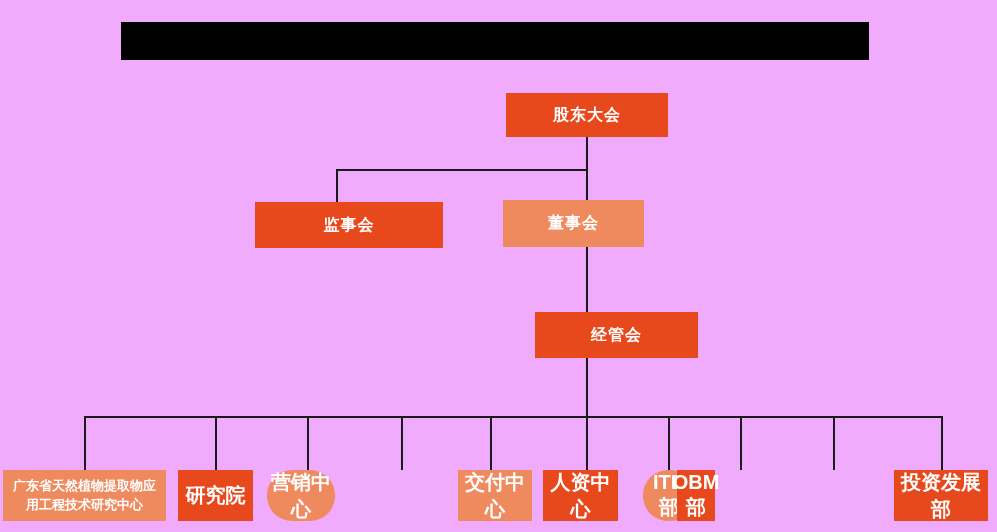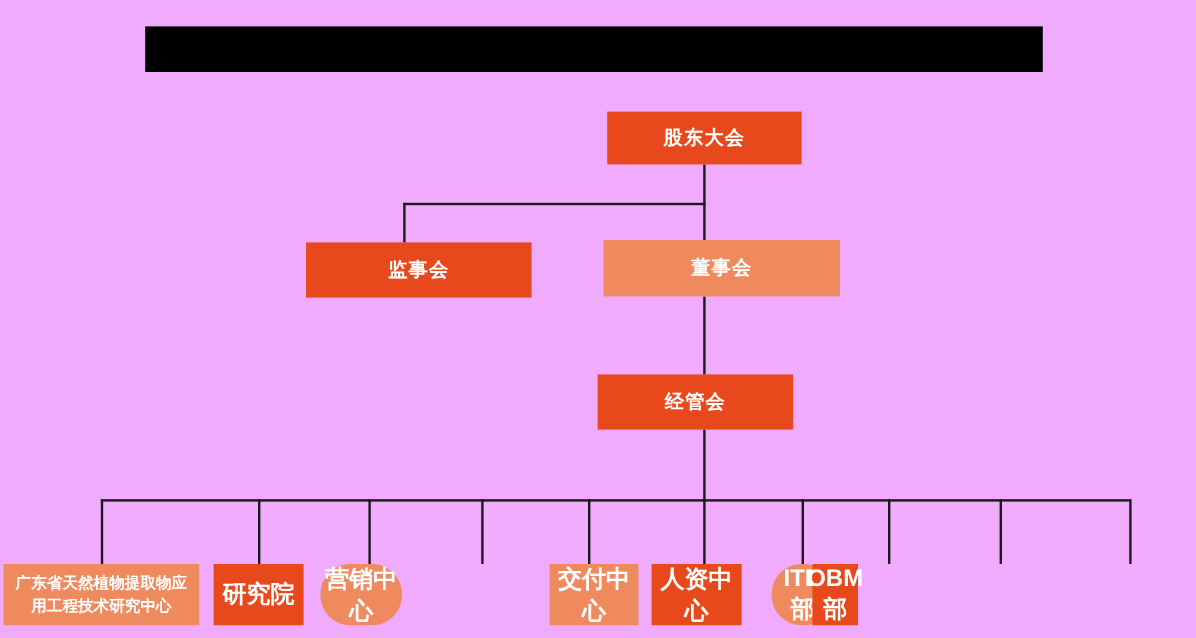"董事会" .n-board { width: 197px -> 141px }
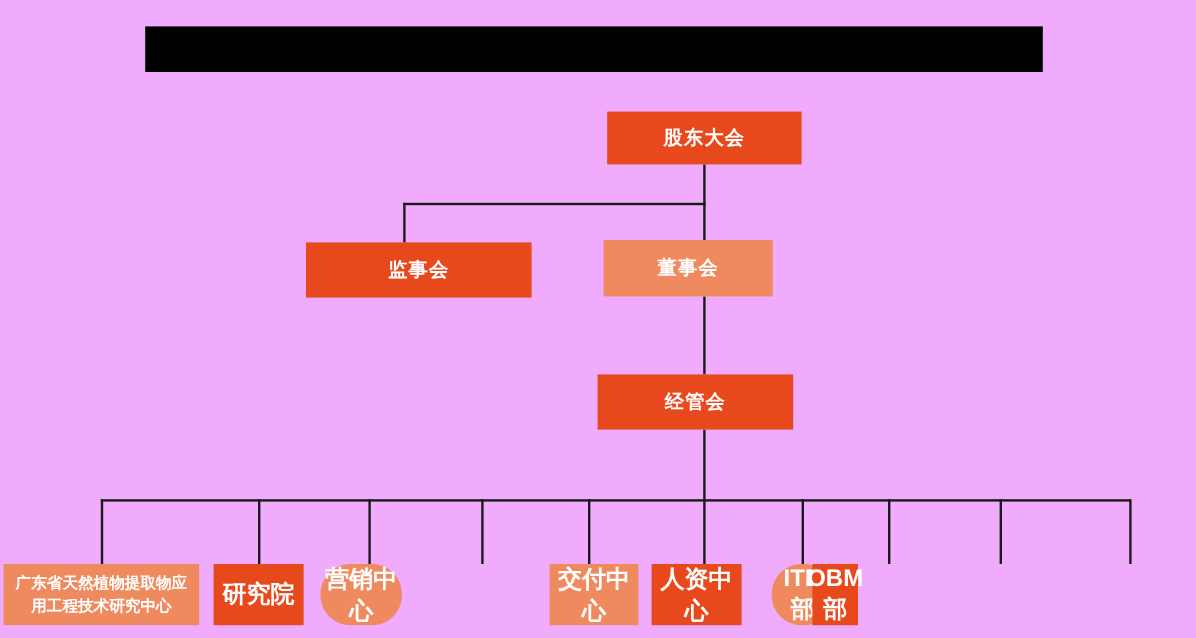"经管会" .n-management { left: 498px -> 535px }
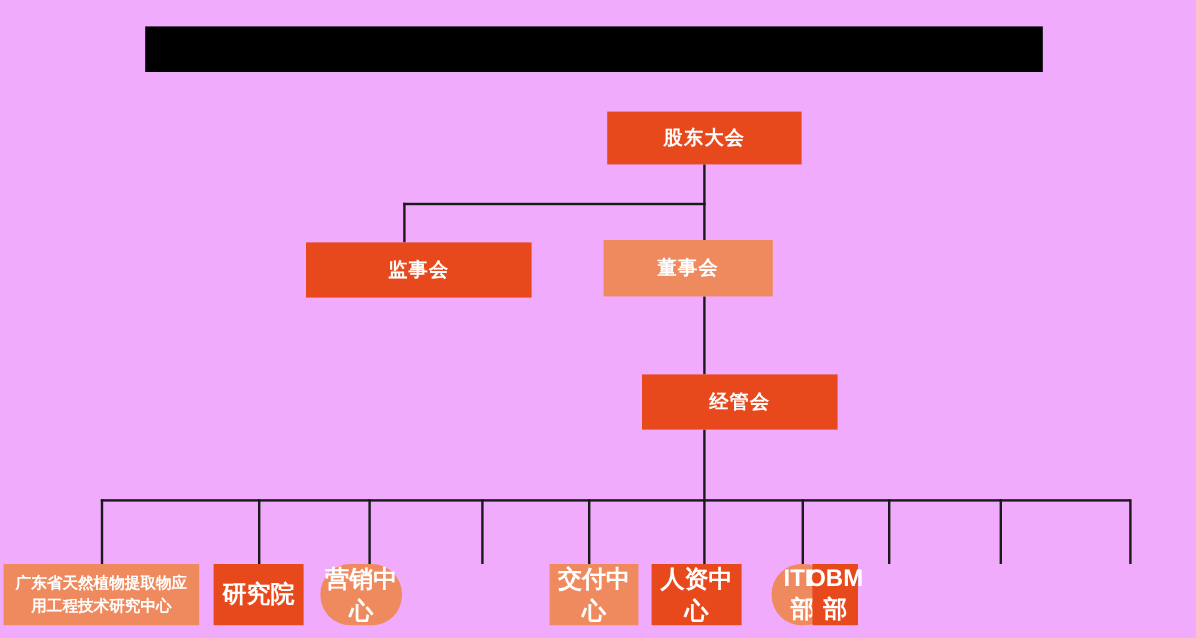"投资发展部" div.node { html: none -> <div>投资发展部</div> }
